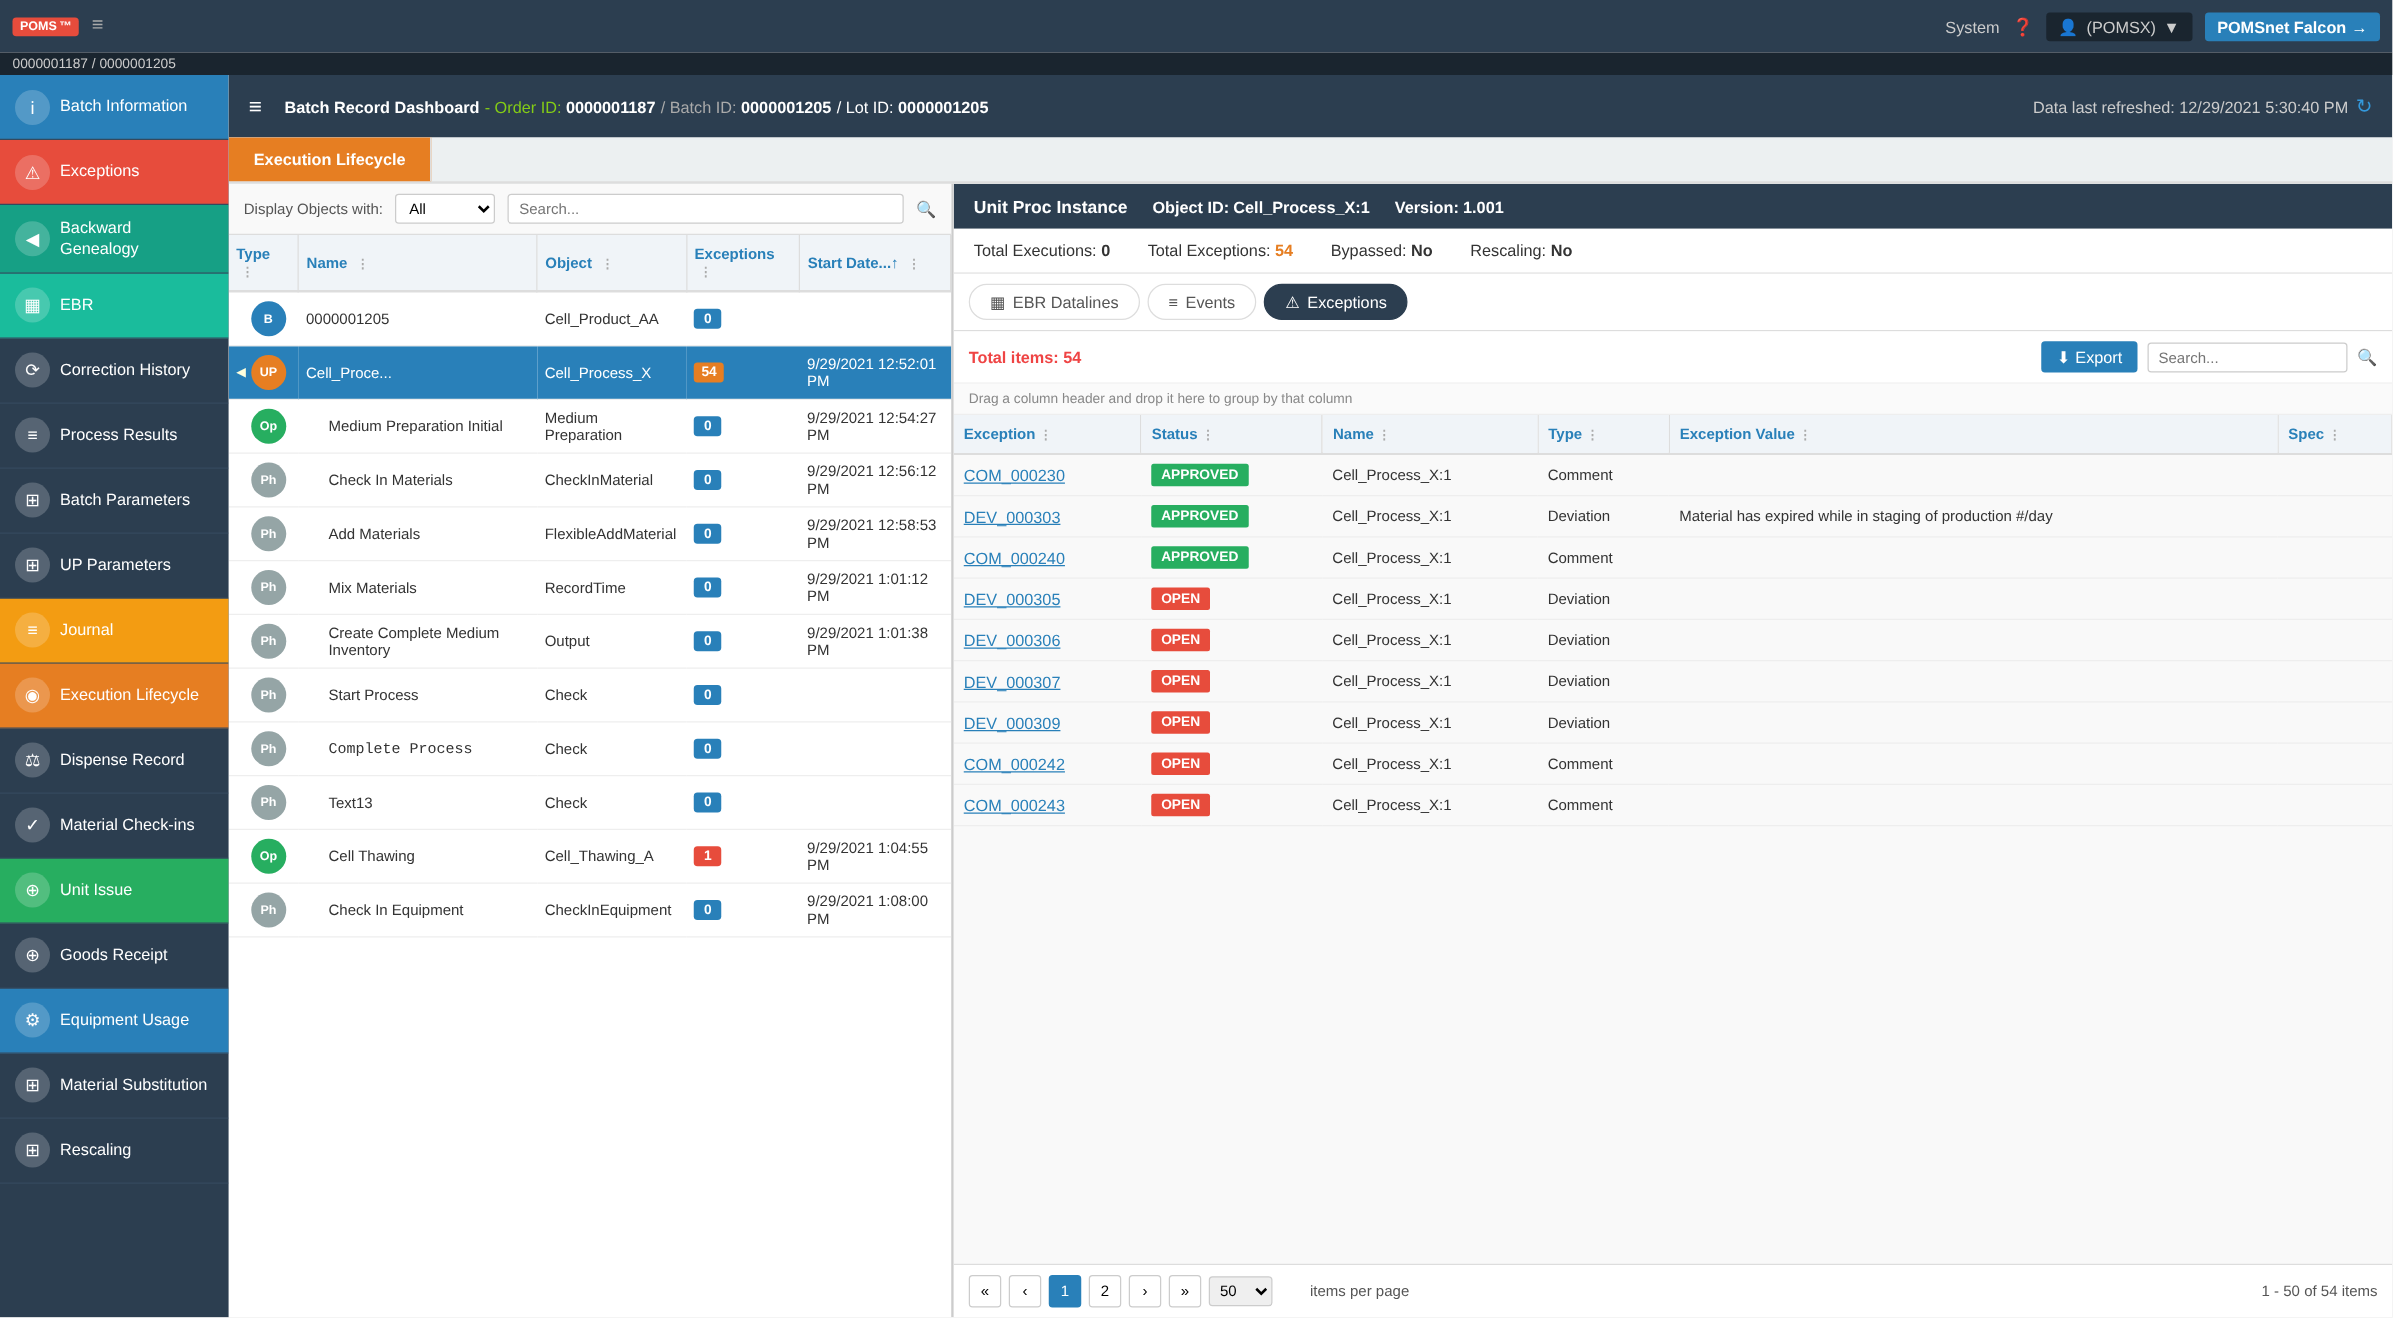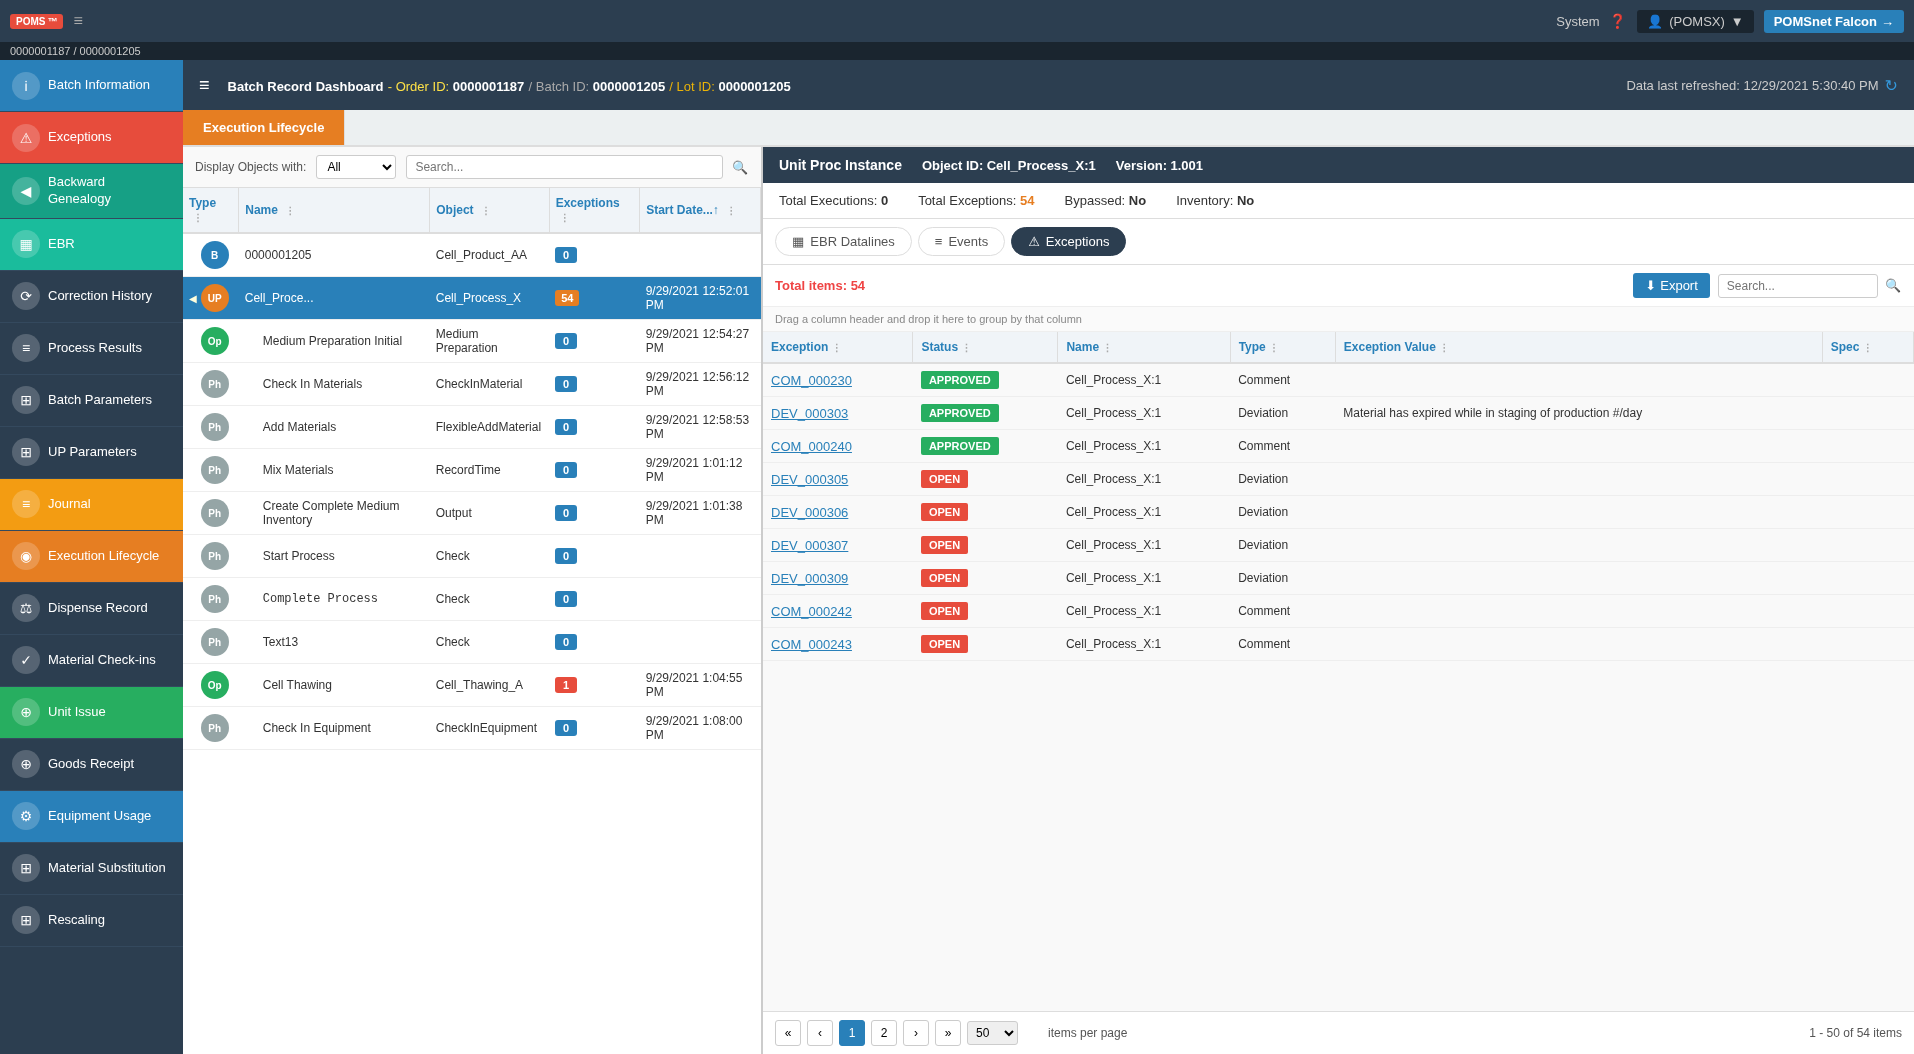"- Order ID:" span { color: #fde047 -> #84cc16 }
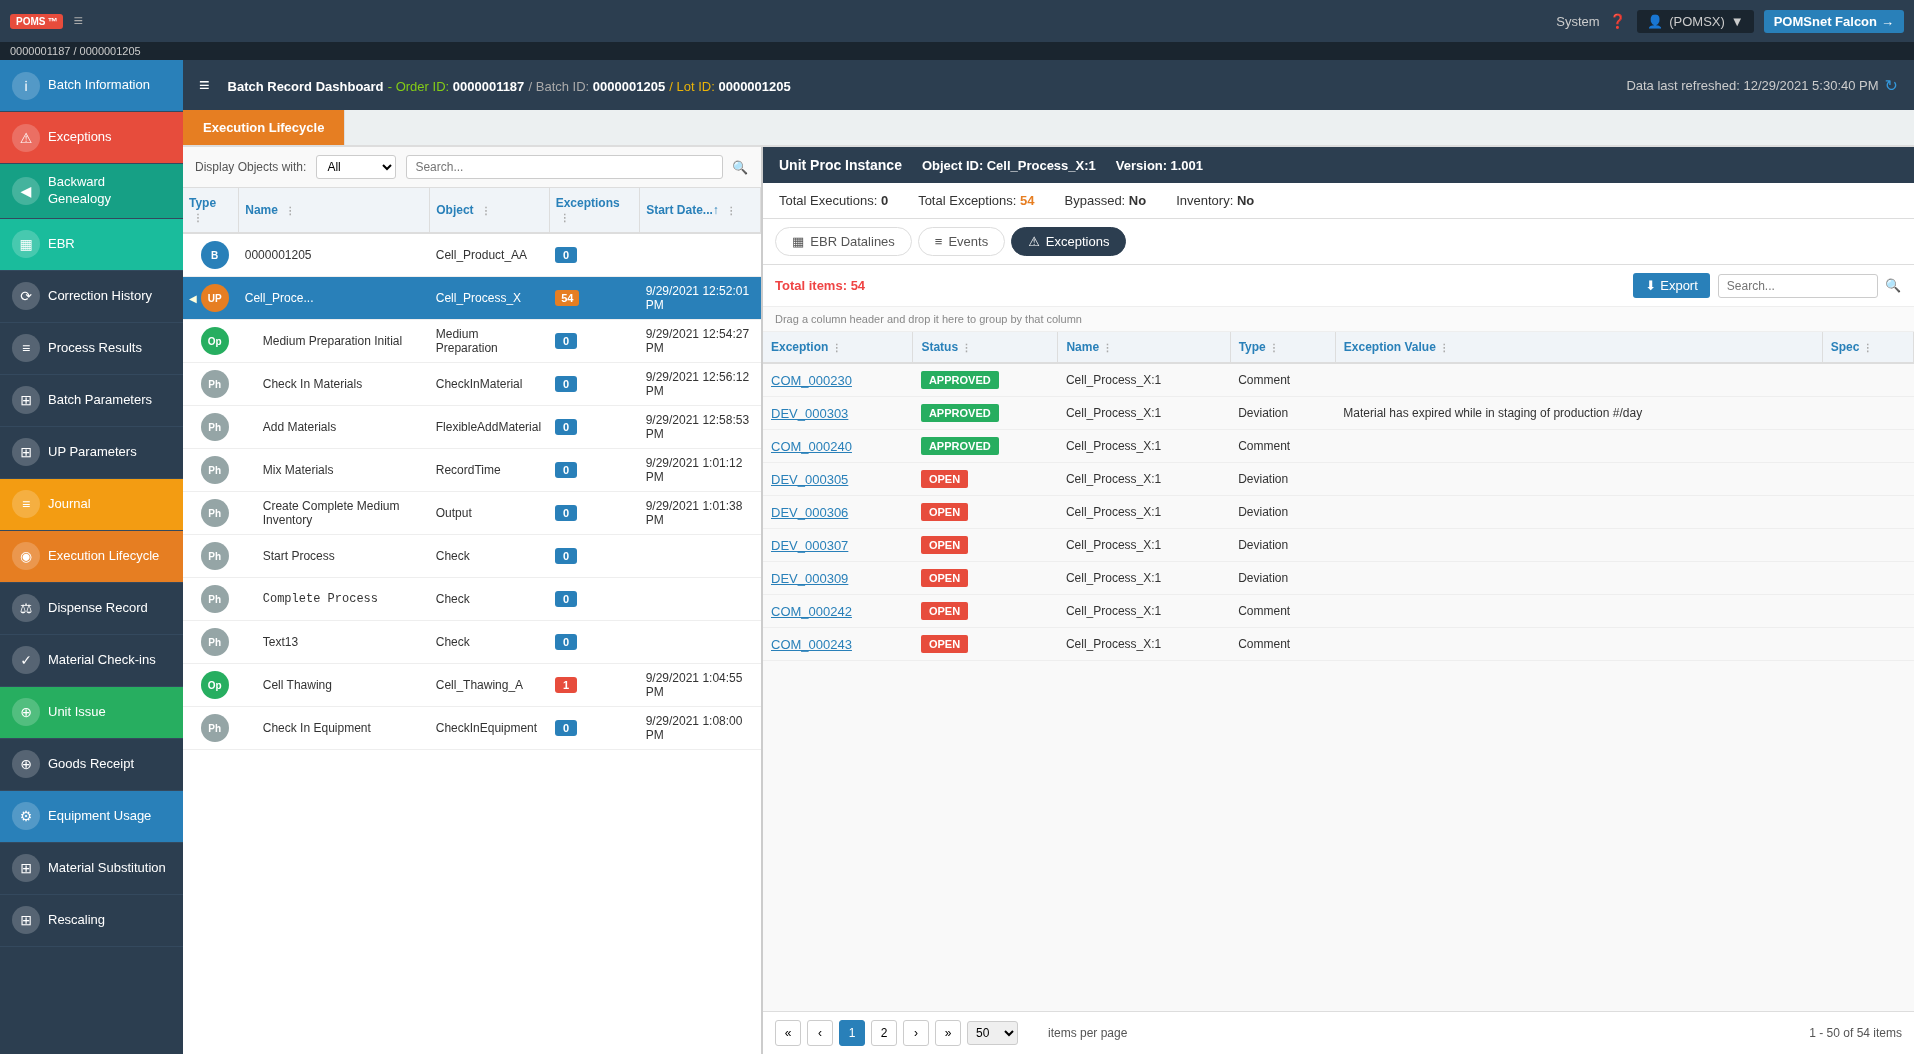"/ Lot ID:" span { color: #eab308 -> #ffffff }
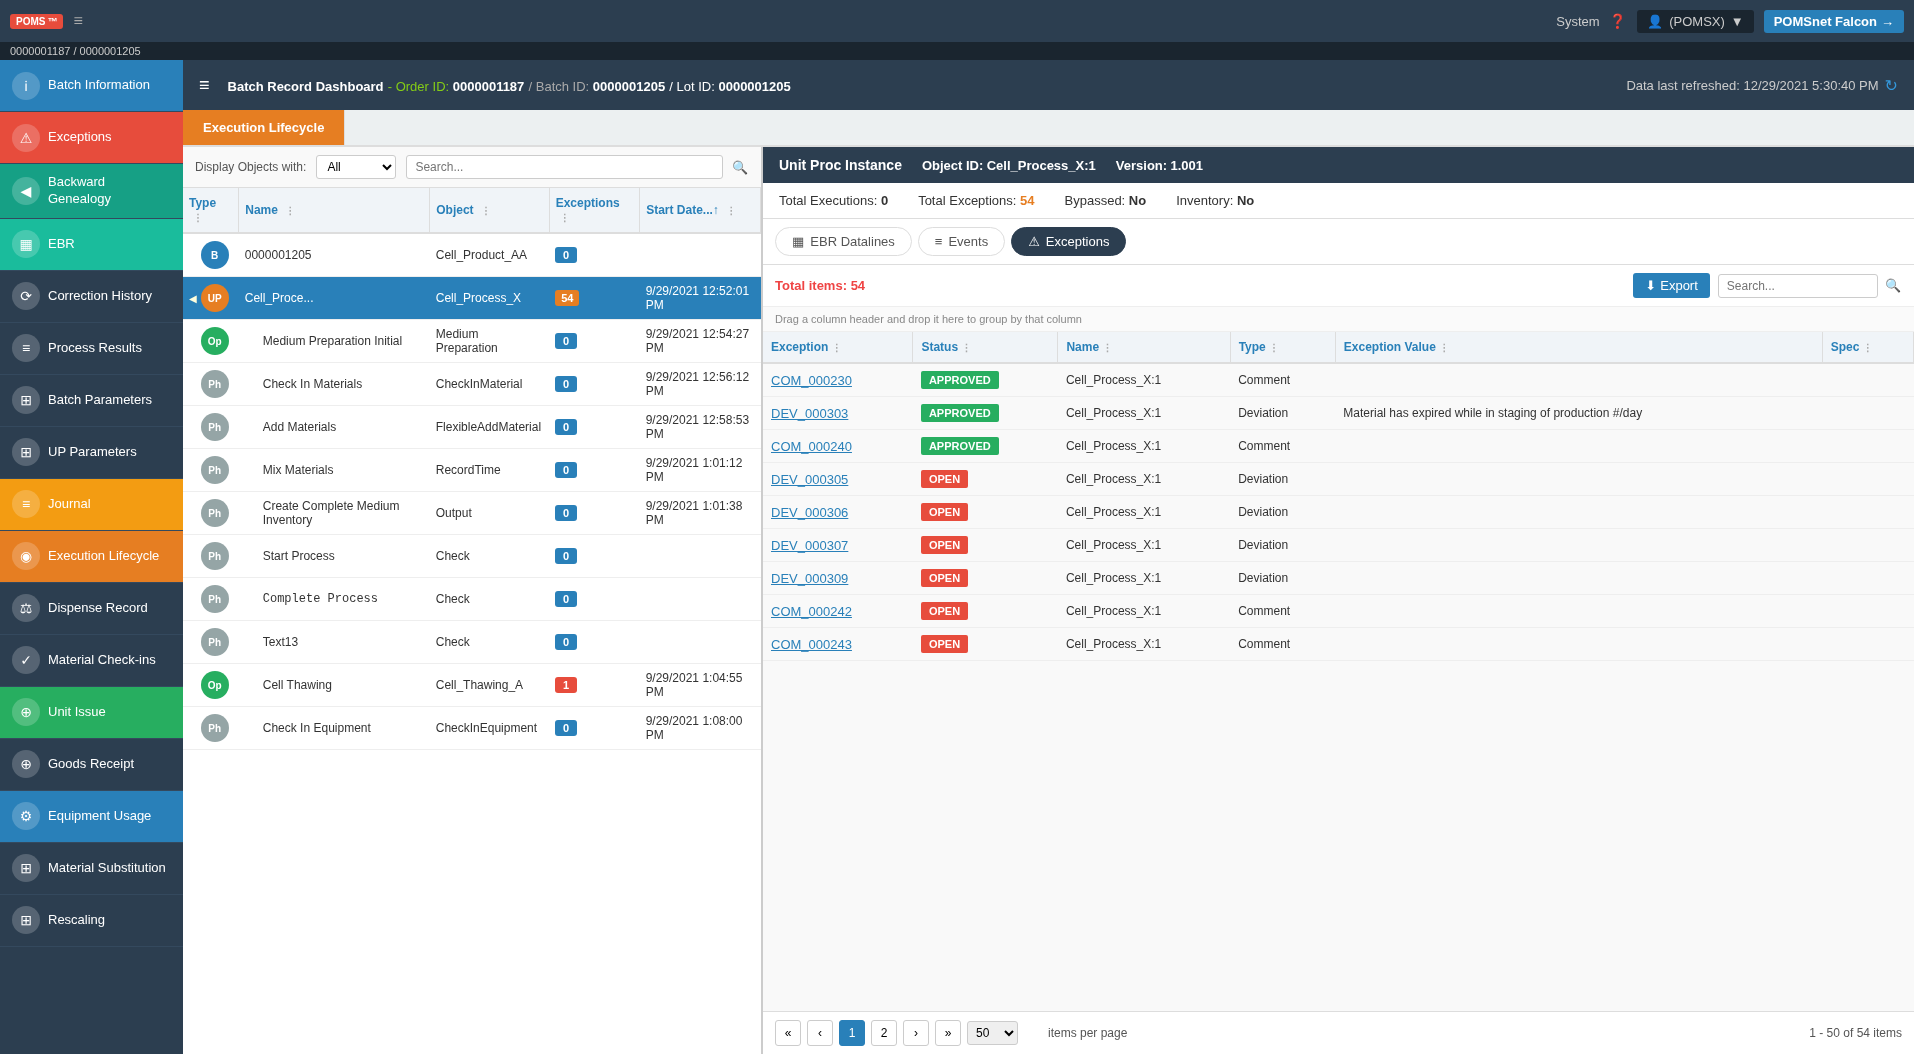"Inventory:" span { text: Inventory -> Rescaling }
